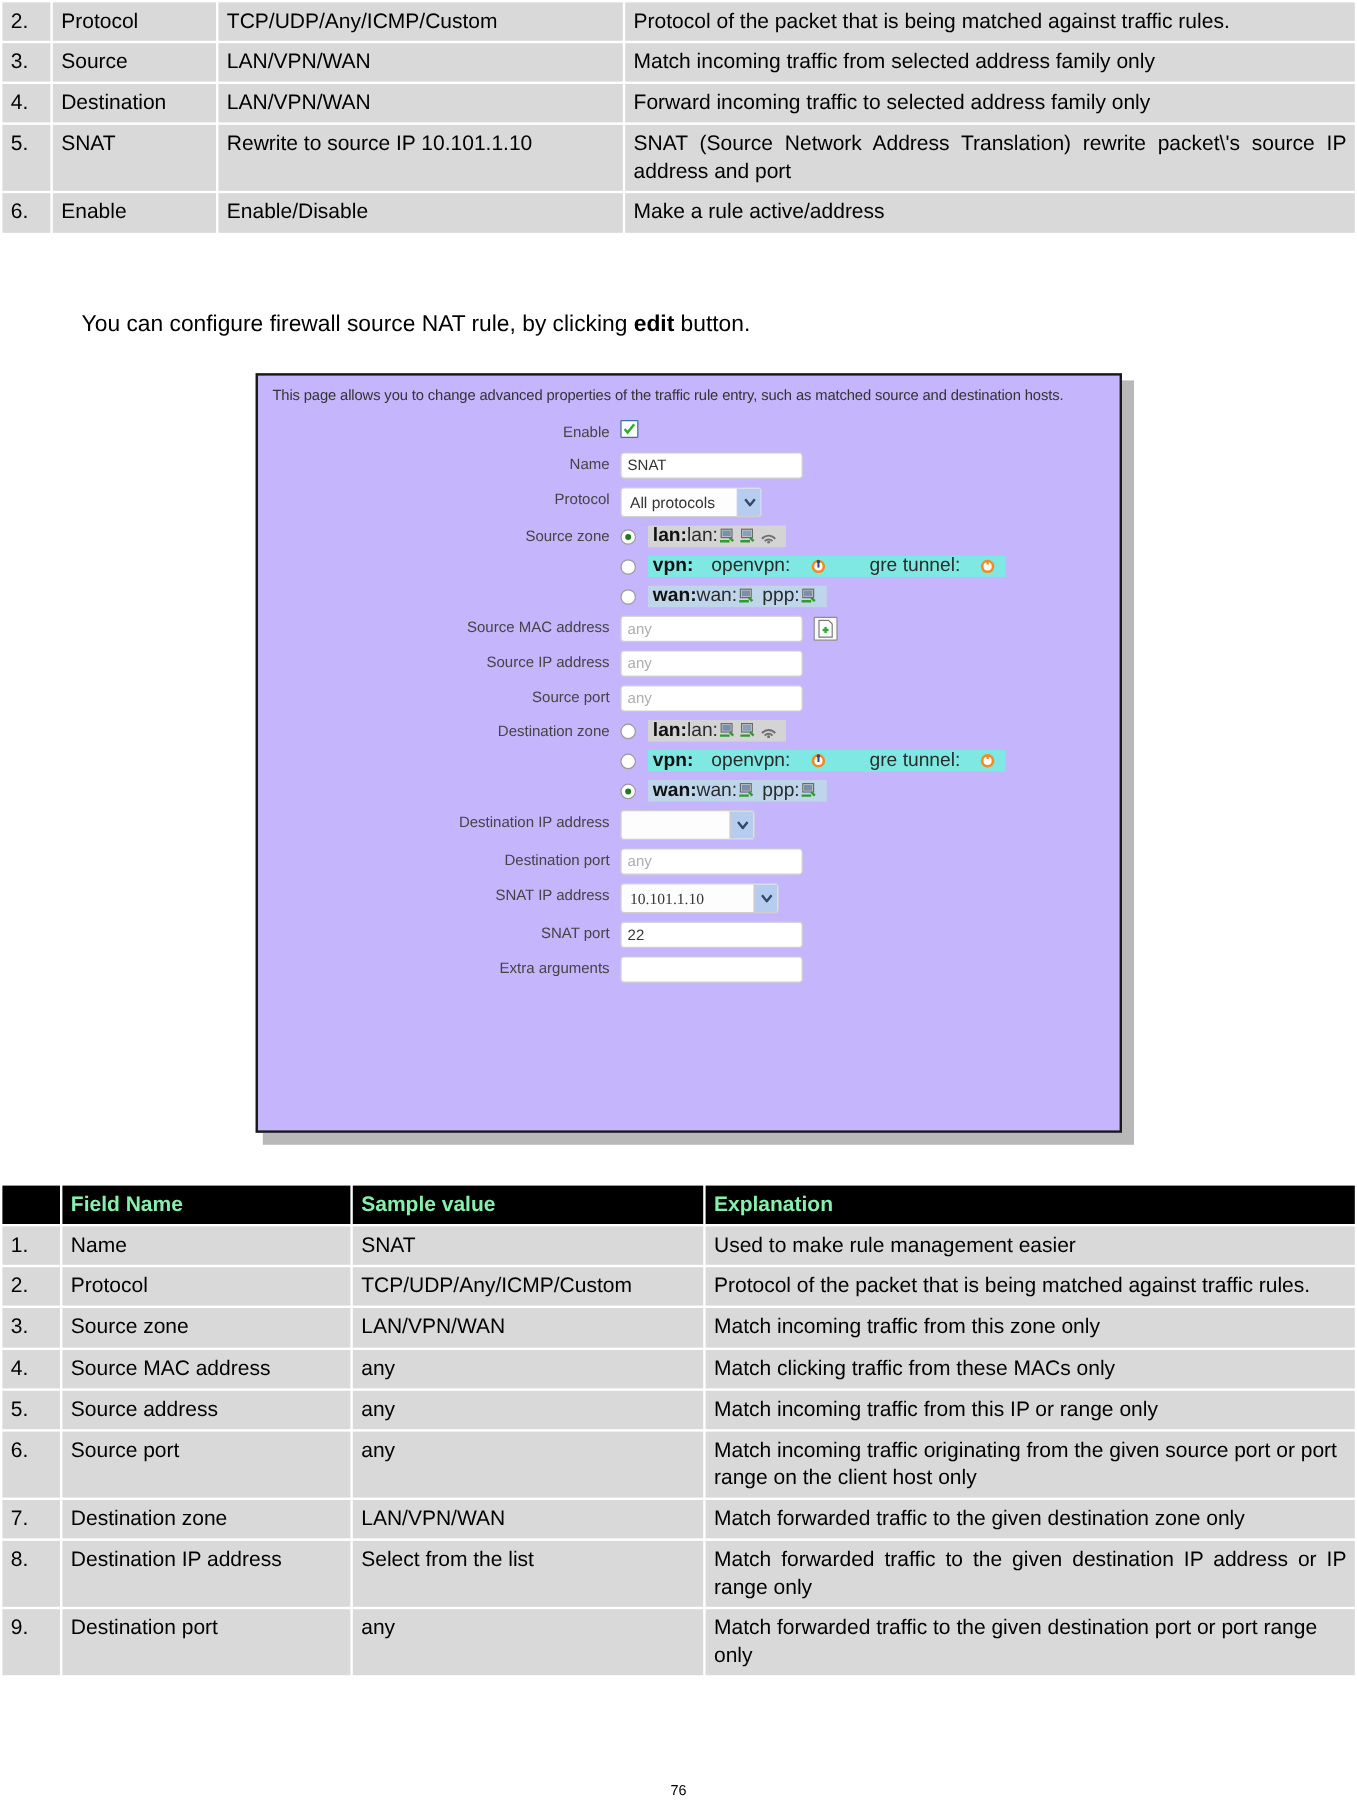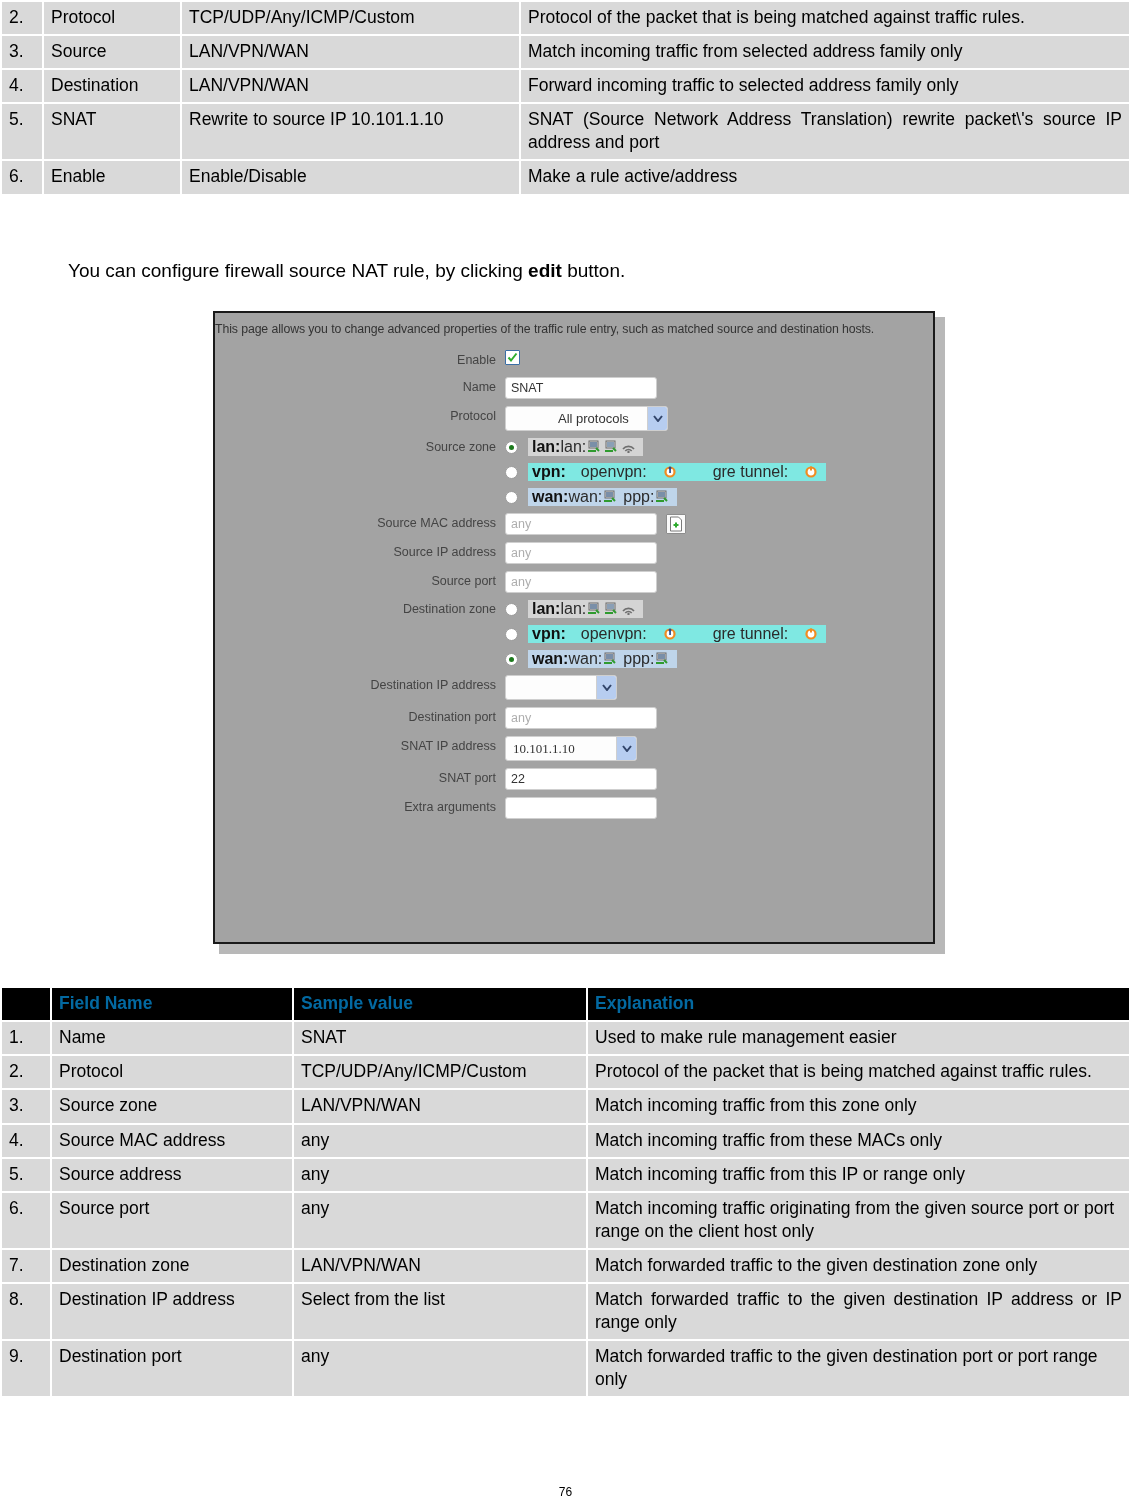"This page allows you to" .shot { background: #a3a3a3 -> #c4b5fd; padding: 9px 12px 0 0 -> 9px 12px 0 12px }
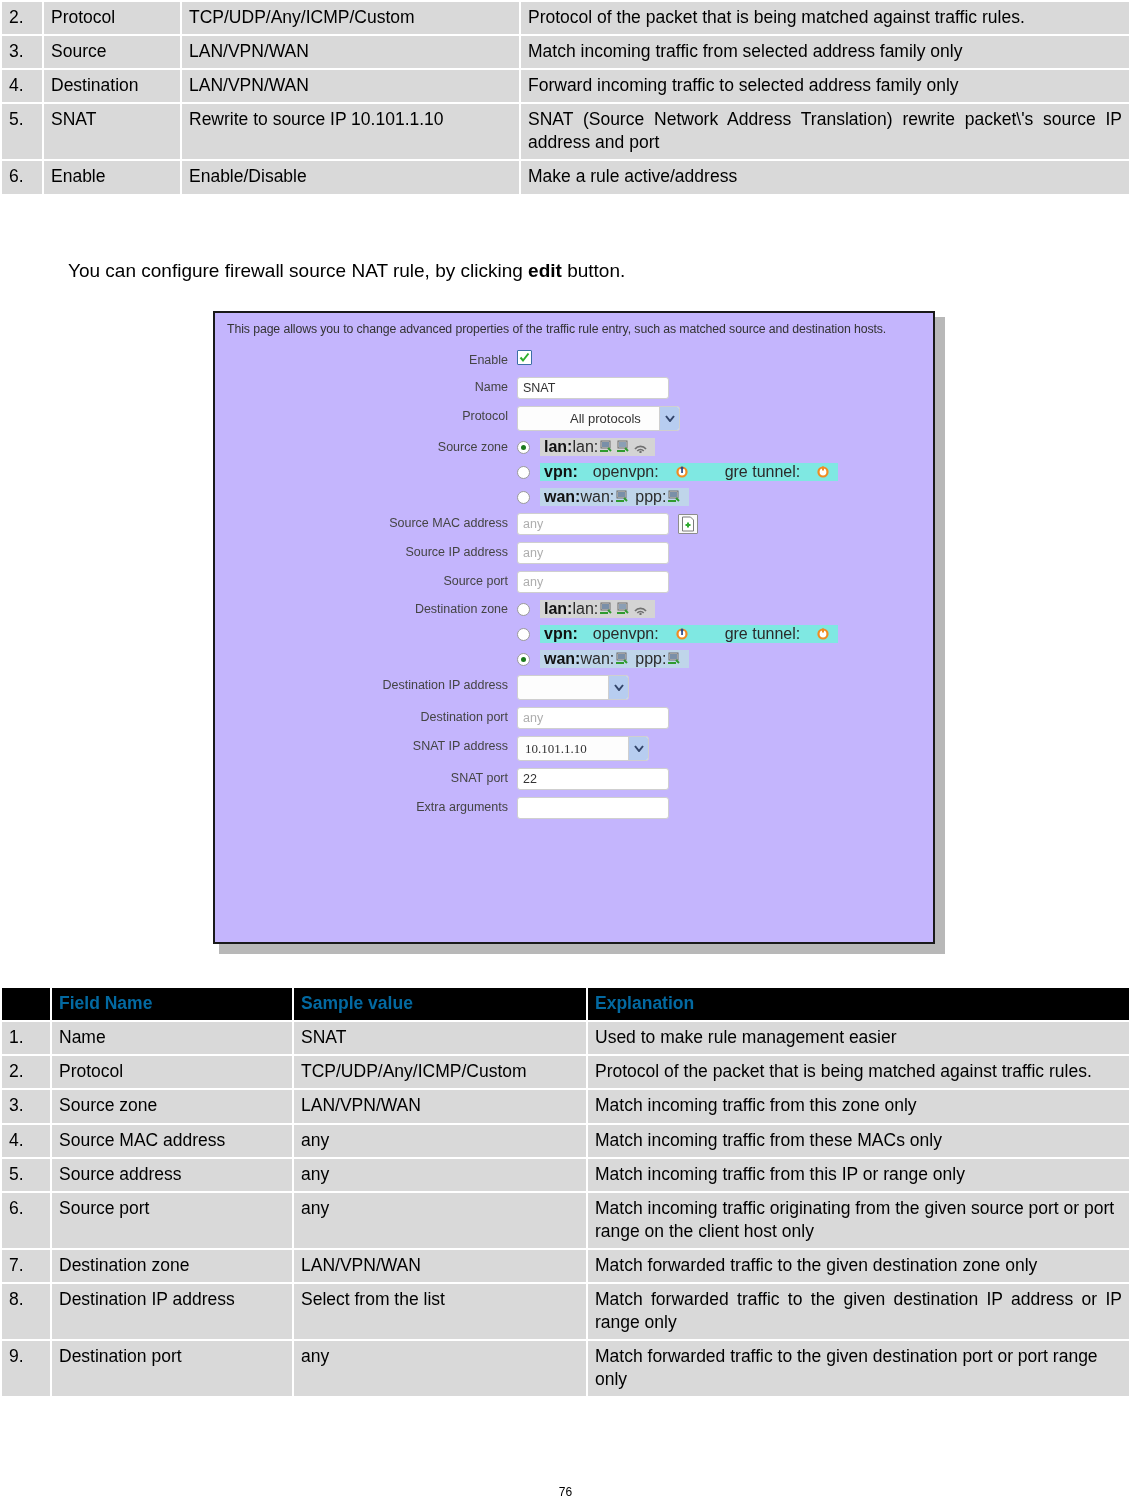"All protocols" .sel-proto .sel-val { margin-left: 45px -> none }
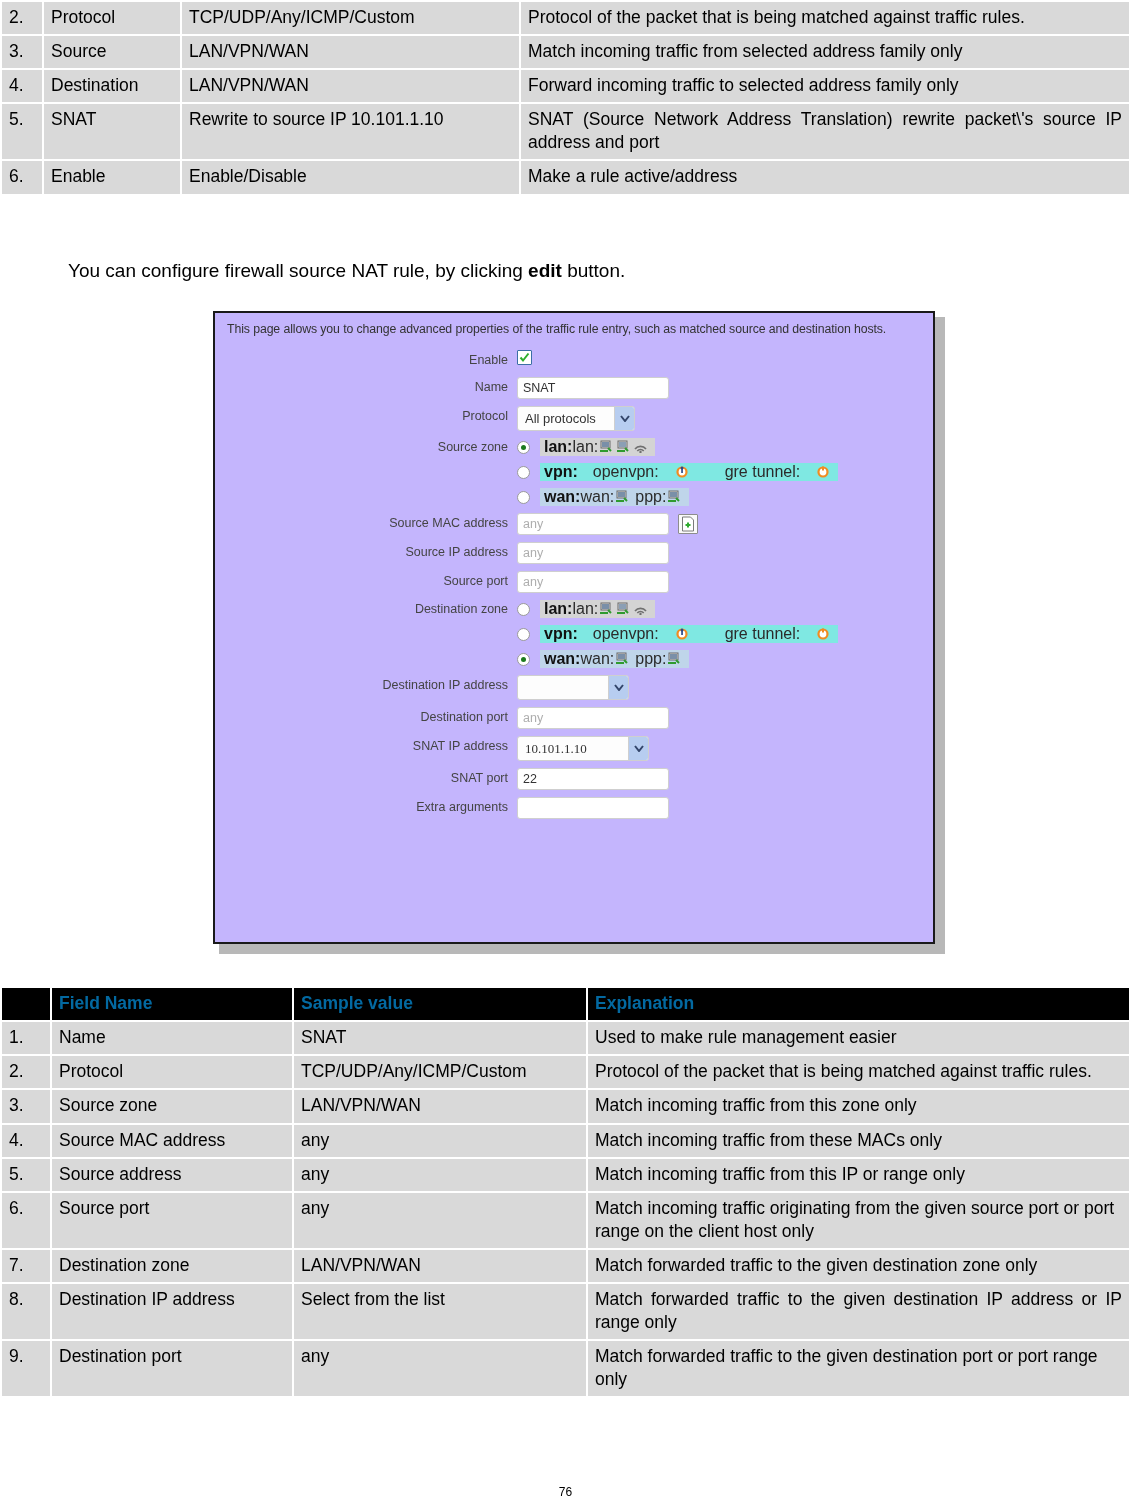"Field Name" table.doc-table th { color: #0369a1 -> #86efac }
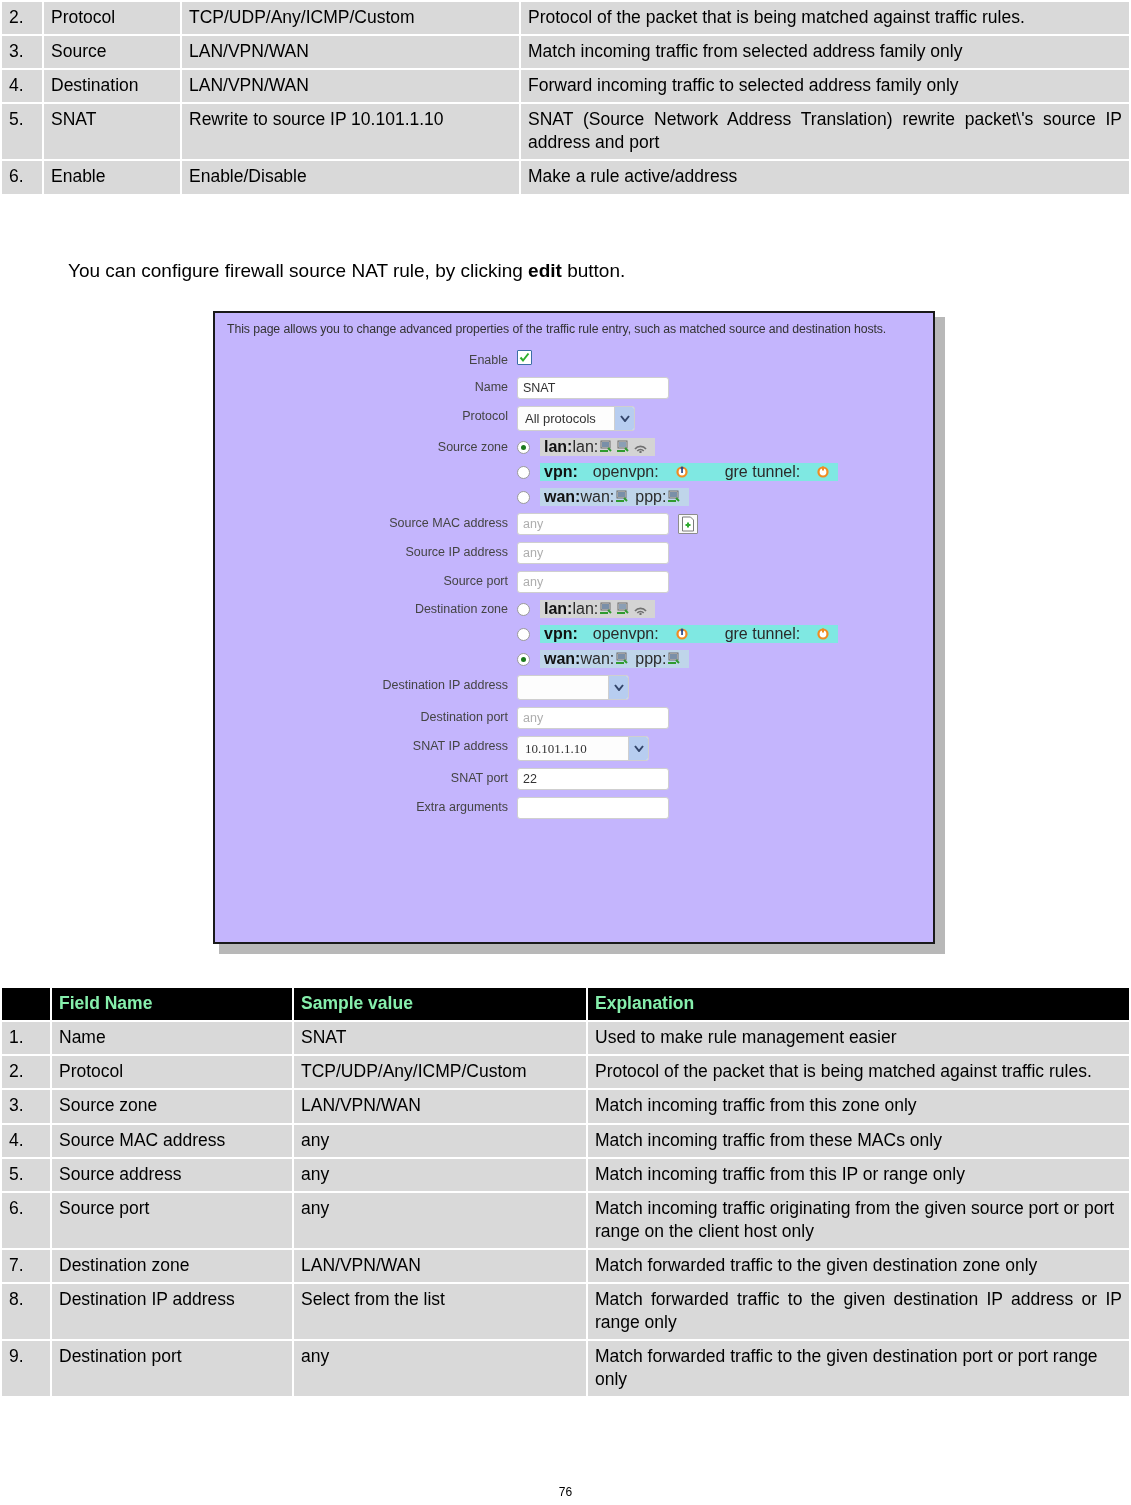"Match incoming traffic from these" td { text: incoming -> clicking }
